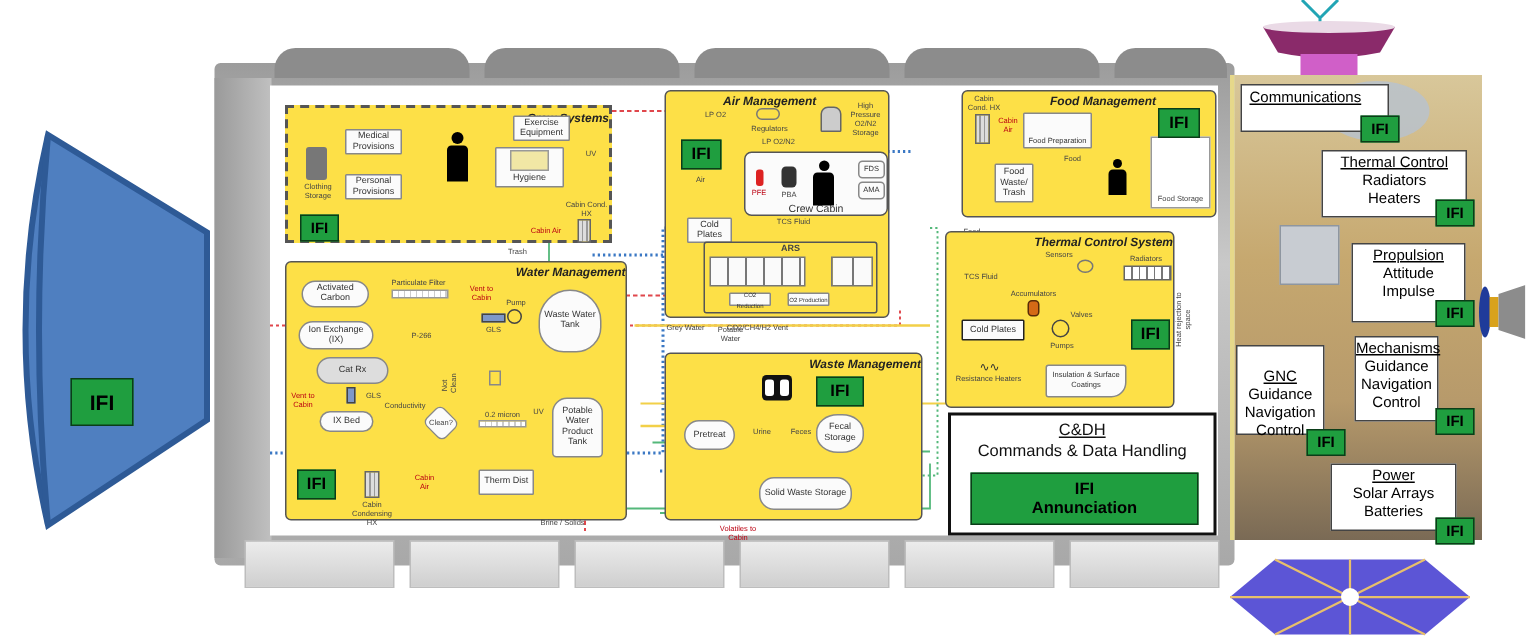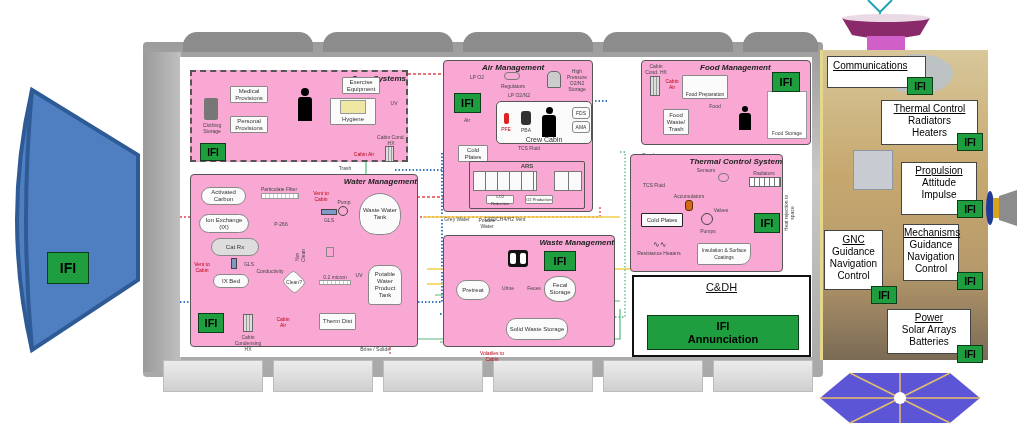"Air Management" .box { background: #f9a8d4 -> #fde047 }
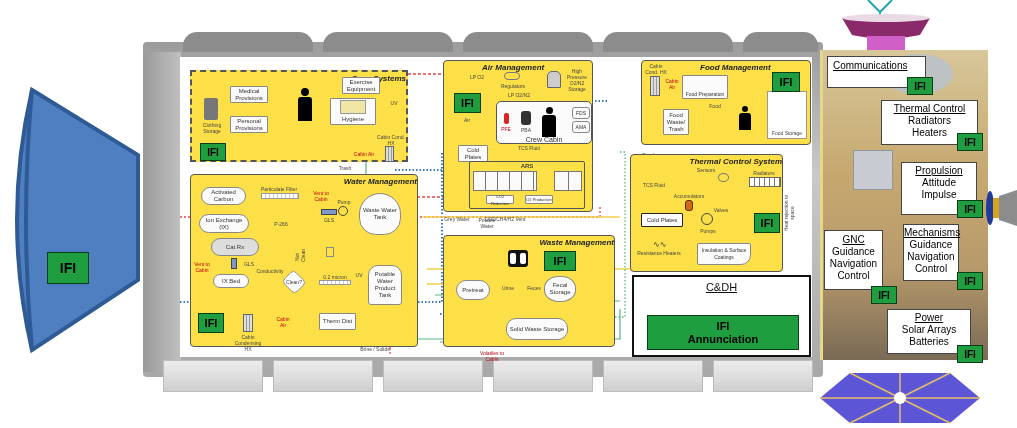"GNC" div.rbox { padding-top: 3px -> 15px }
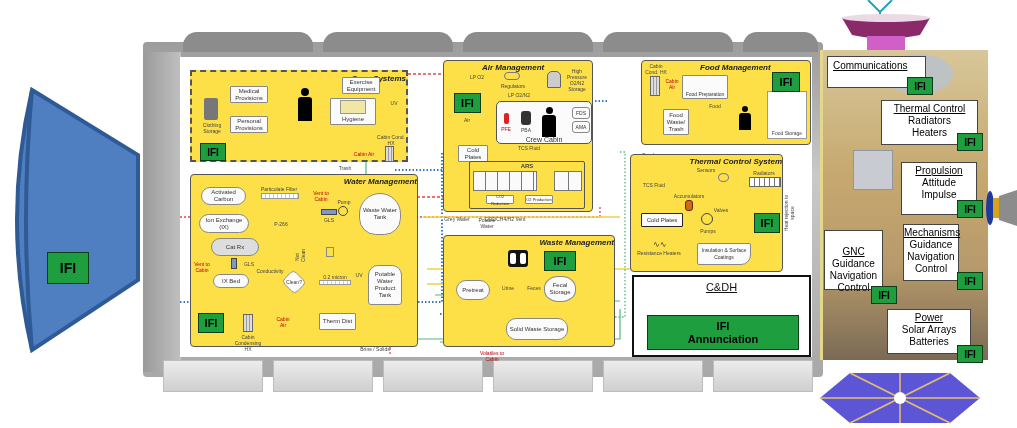"Commands & Data Handling" div.cdh-sub { html: none -> <div>Commands &amp; Data Handling</div> }
